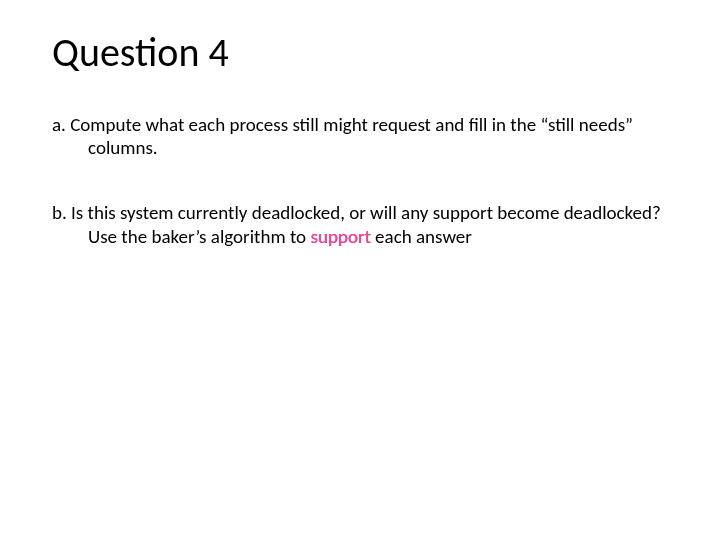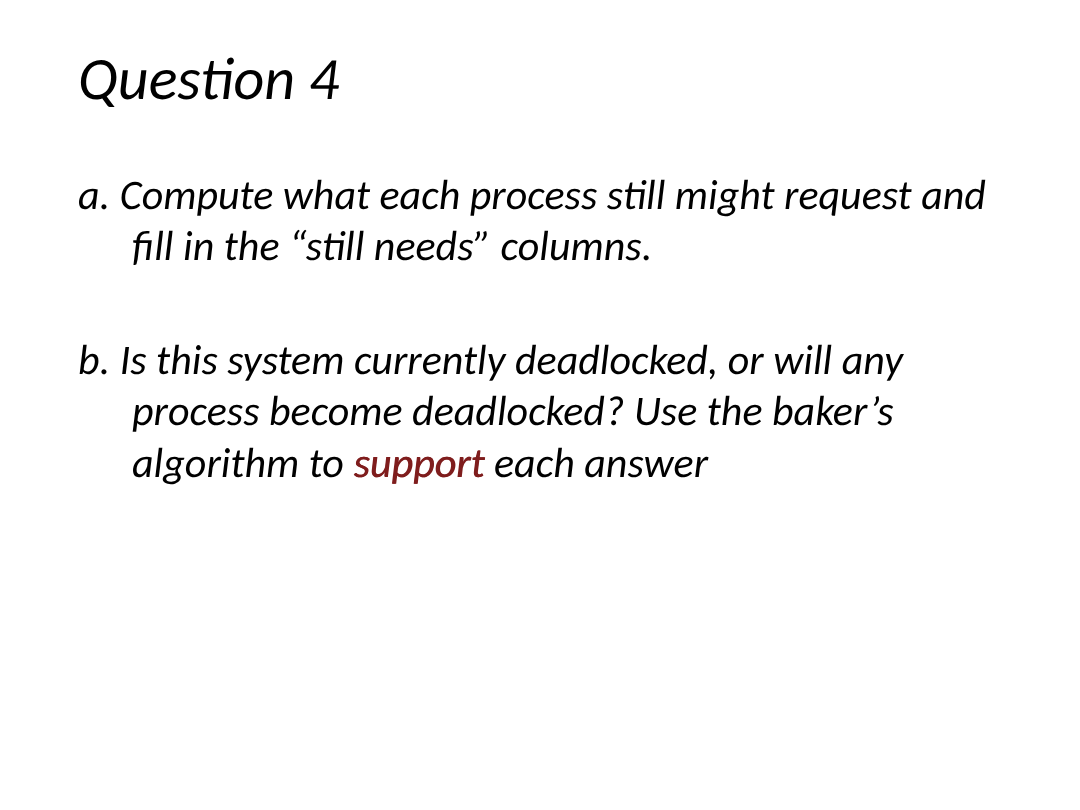"Question 4" .slide { font-style: italic -> none }
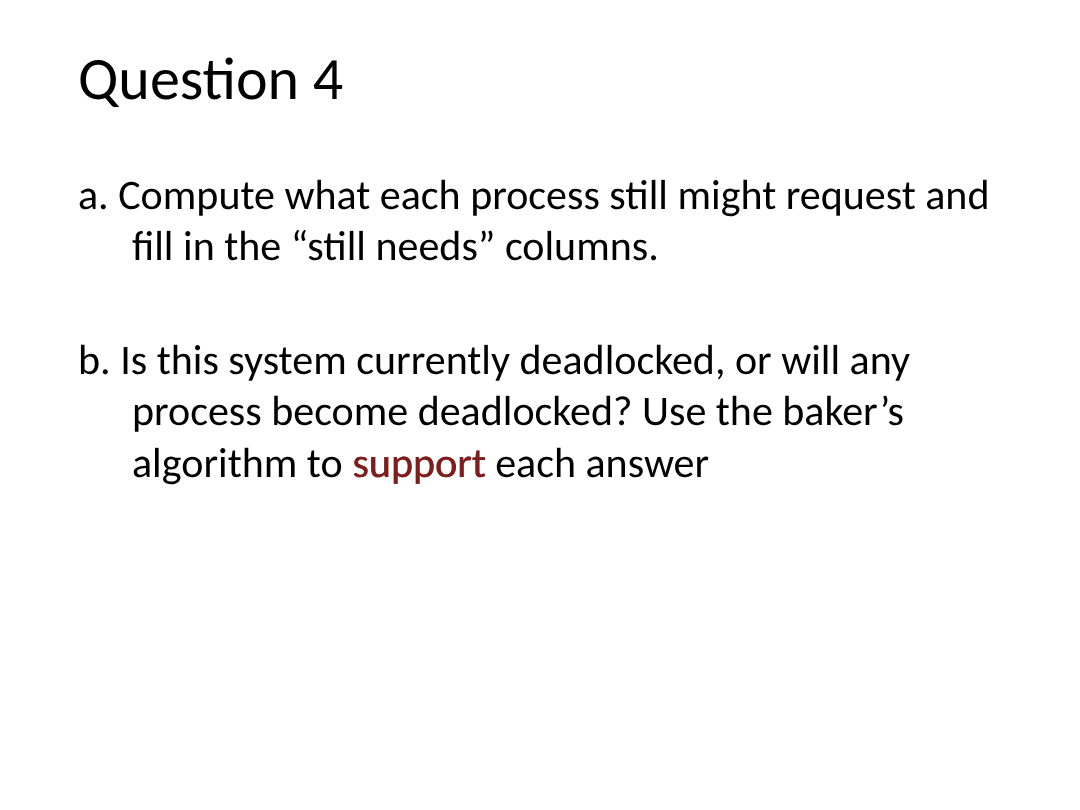"a. Compute what each process" .body { font-size: 28px -> 19px }
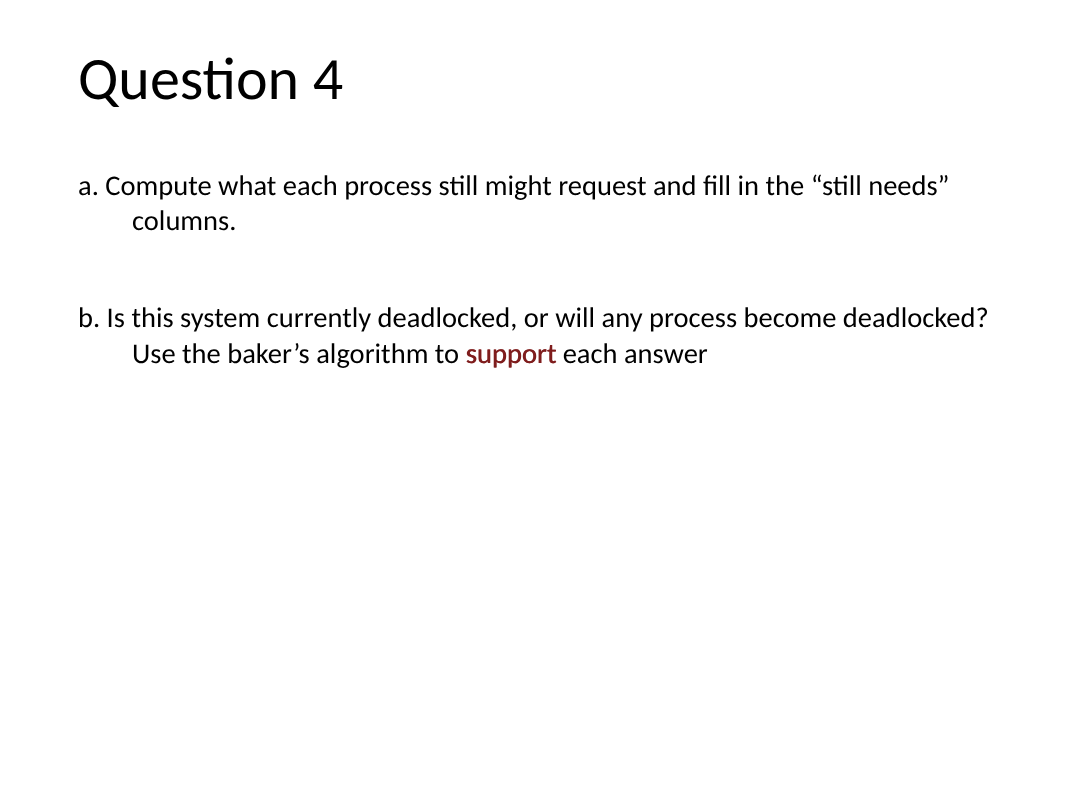"Is this system currently deadlocked," span.text { text: process -> support }
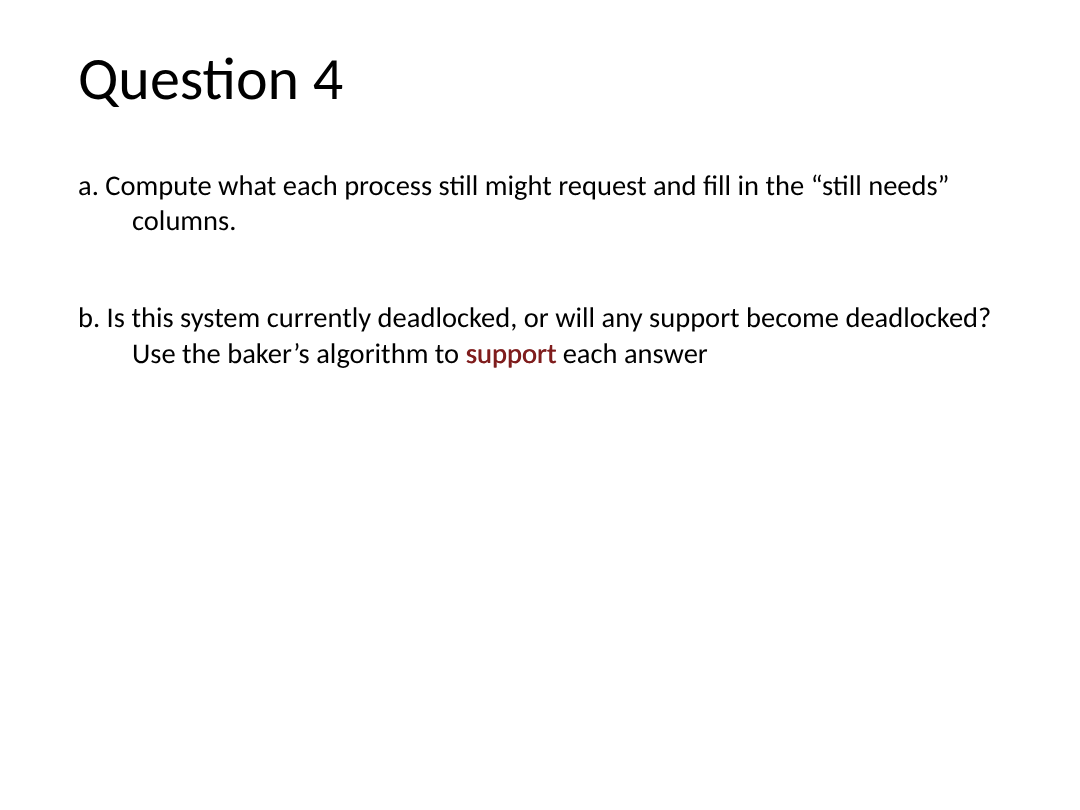"support" .highlight { color: #7f1d1d -> #ec4899 }
